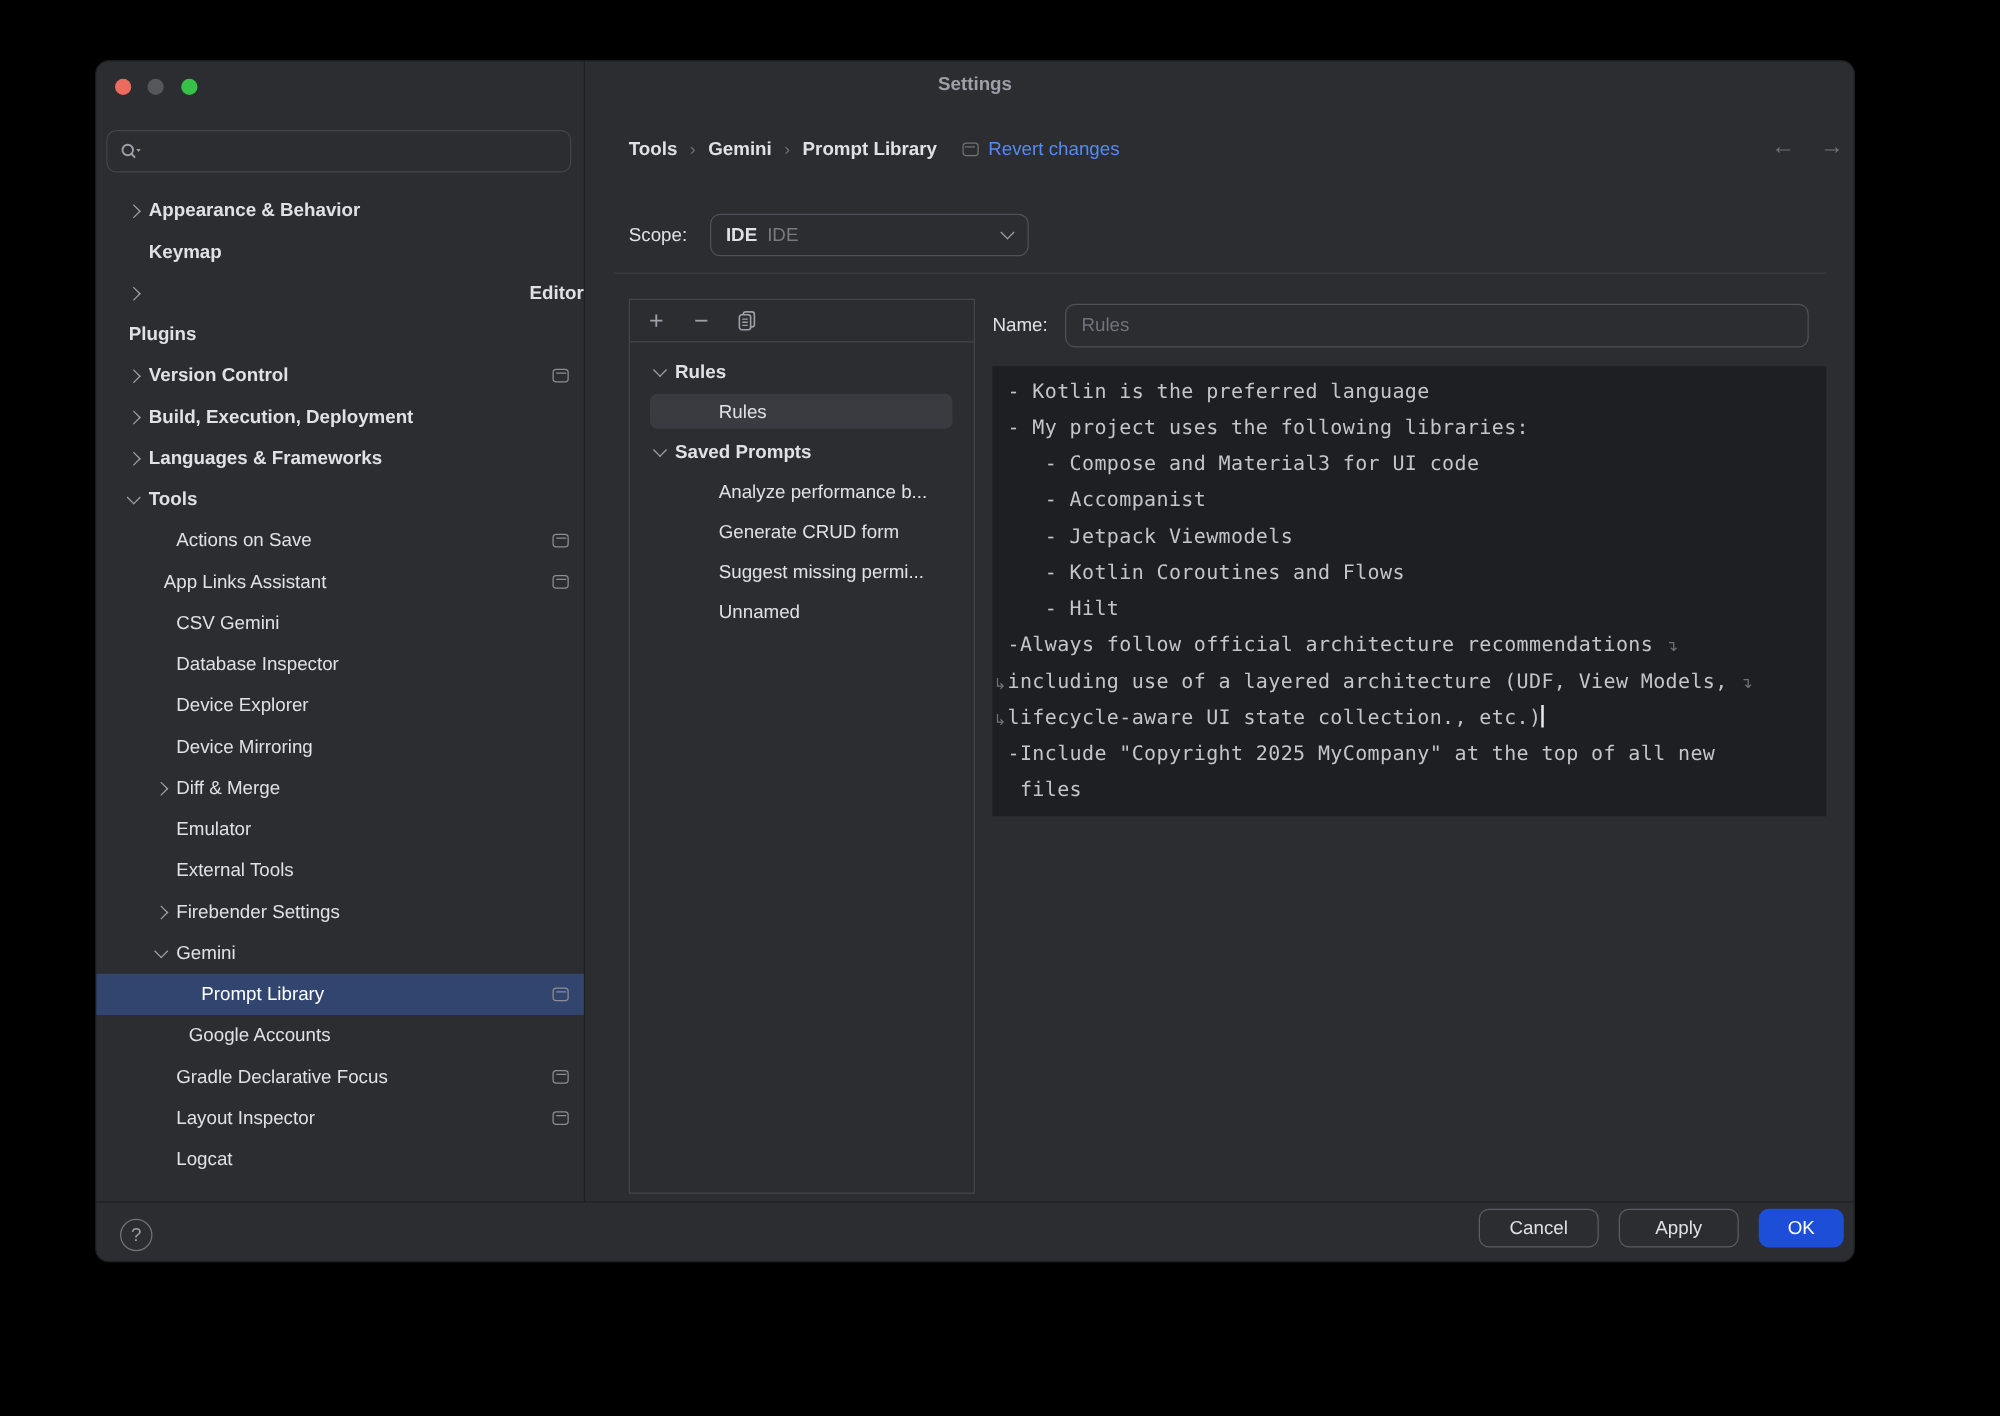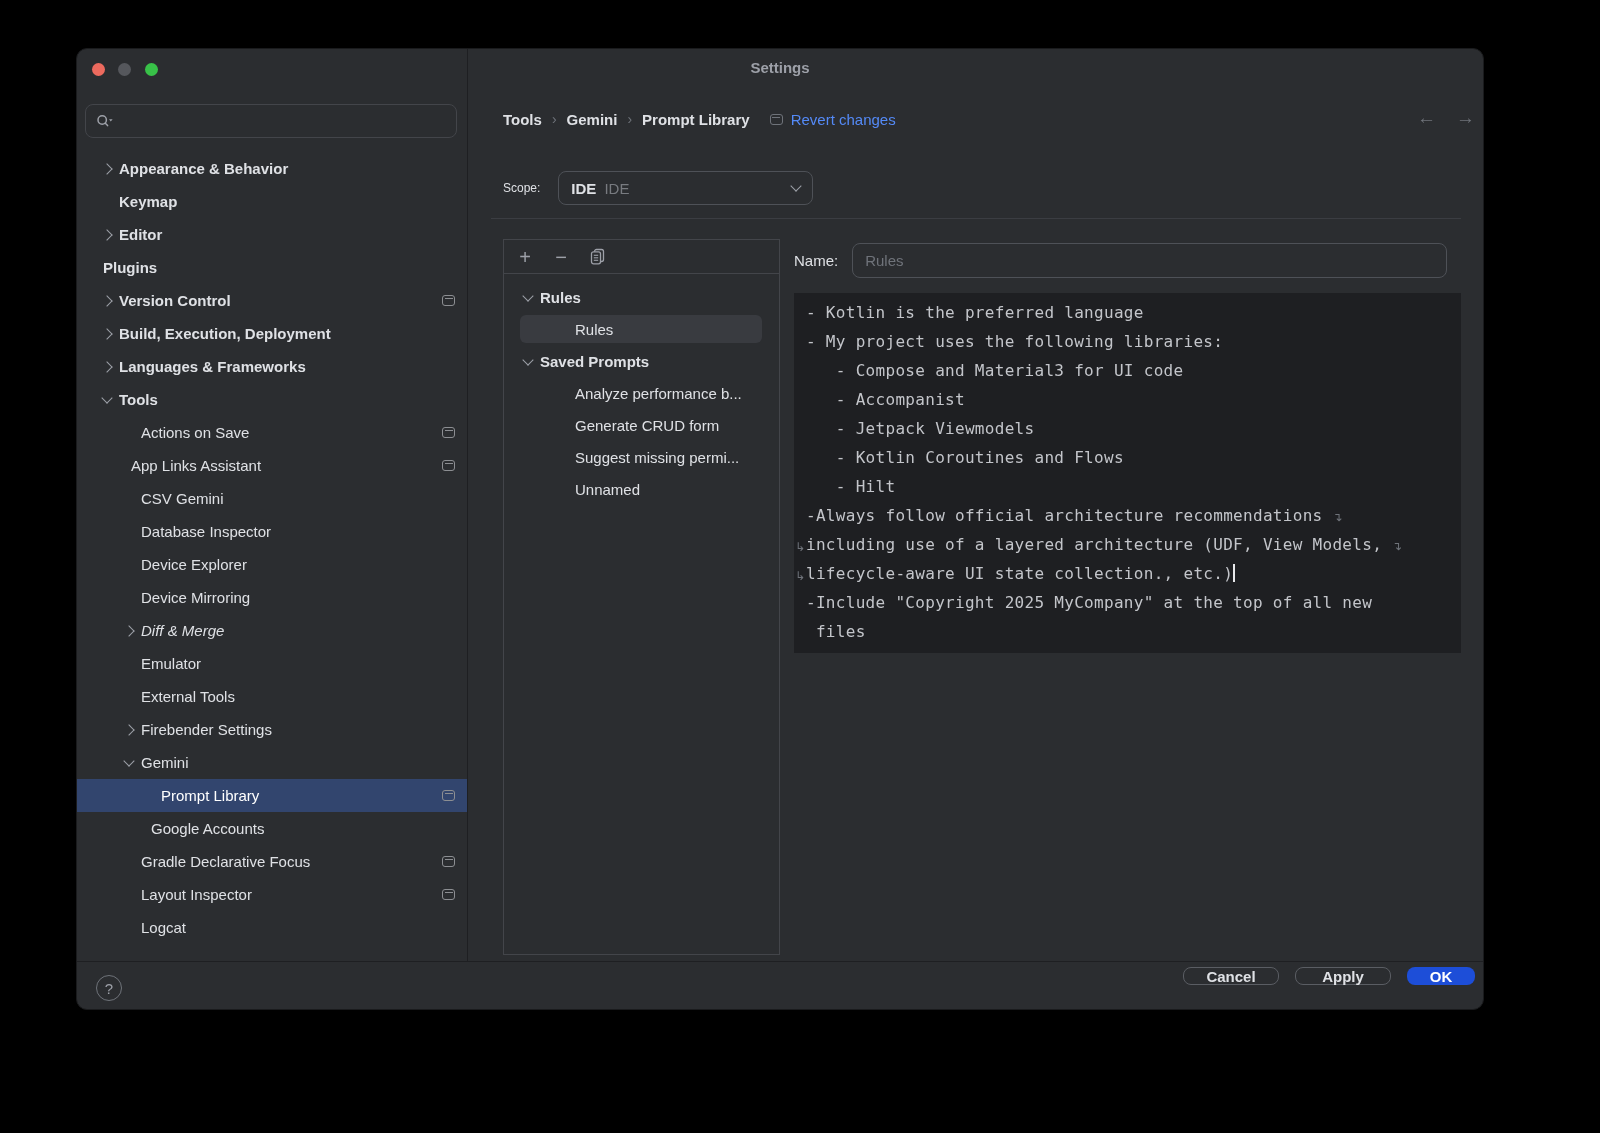"Scope:" .scope-label { font-size: 12px -> 15px }
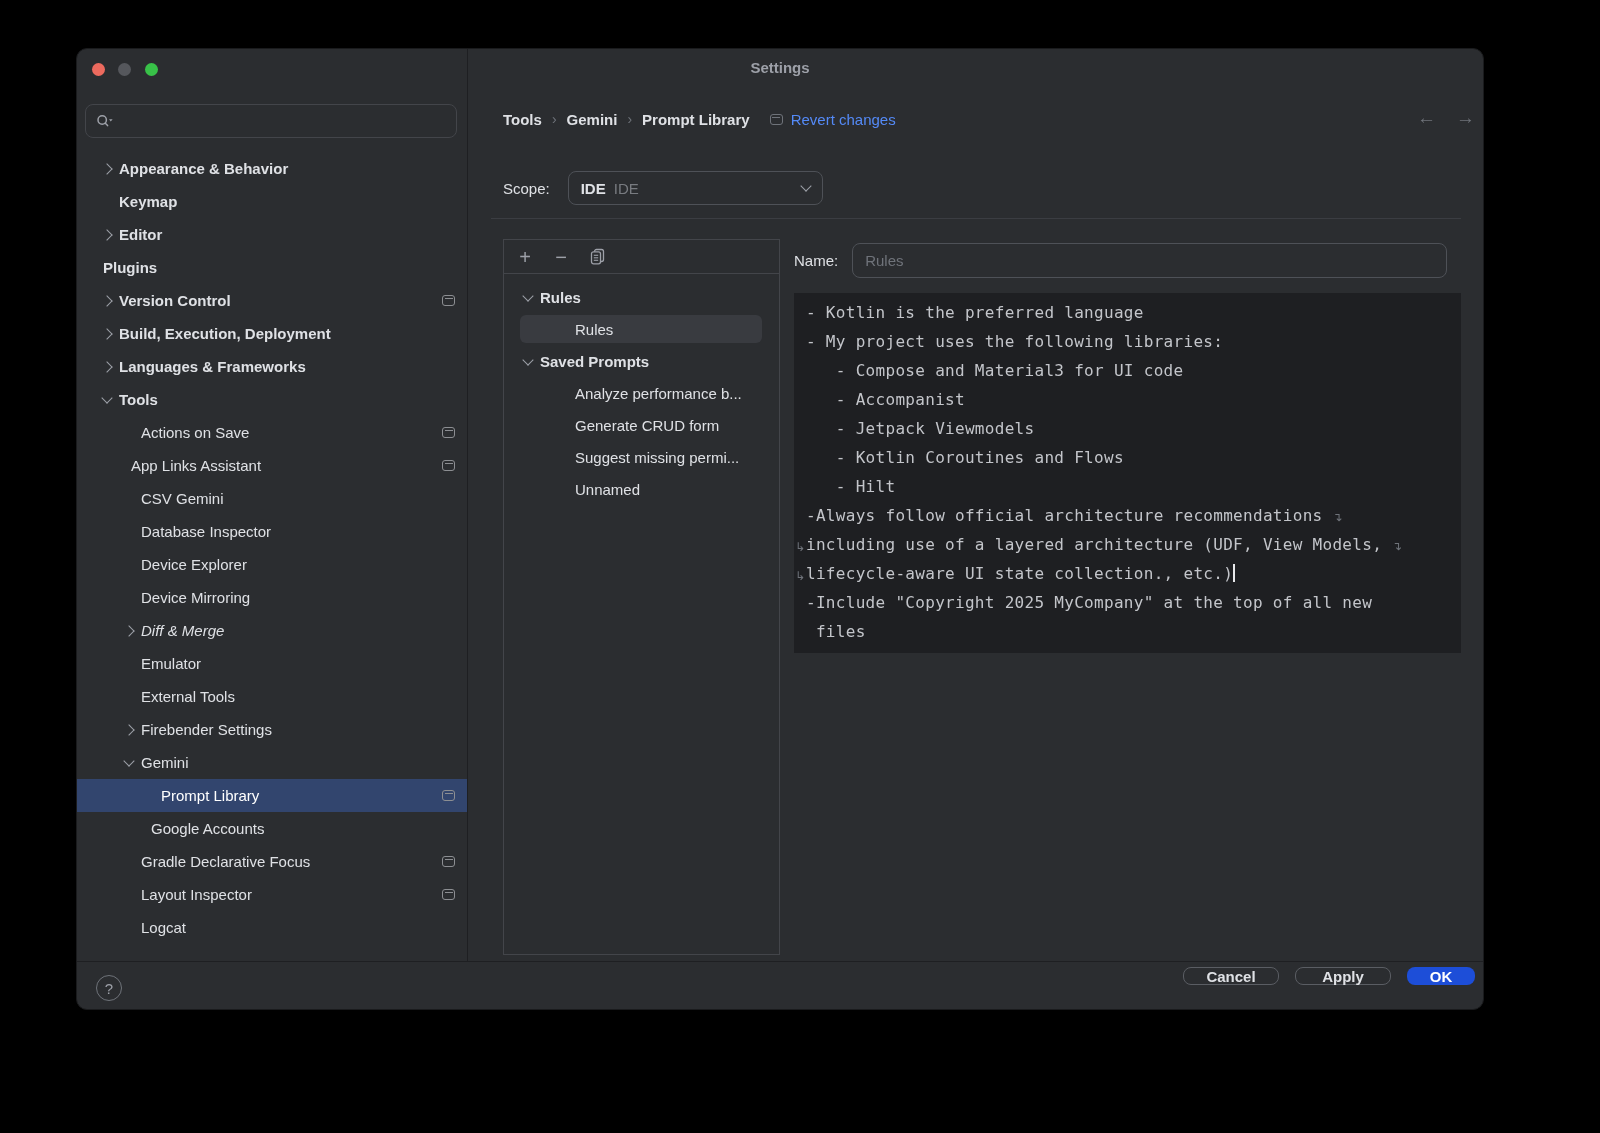"Editor" div.s-row { justify-content: none -> space-between }
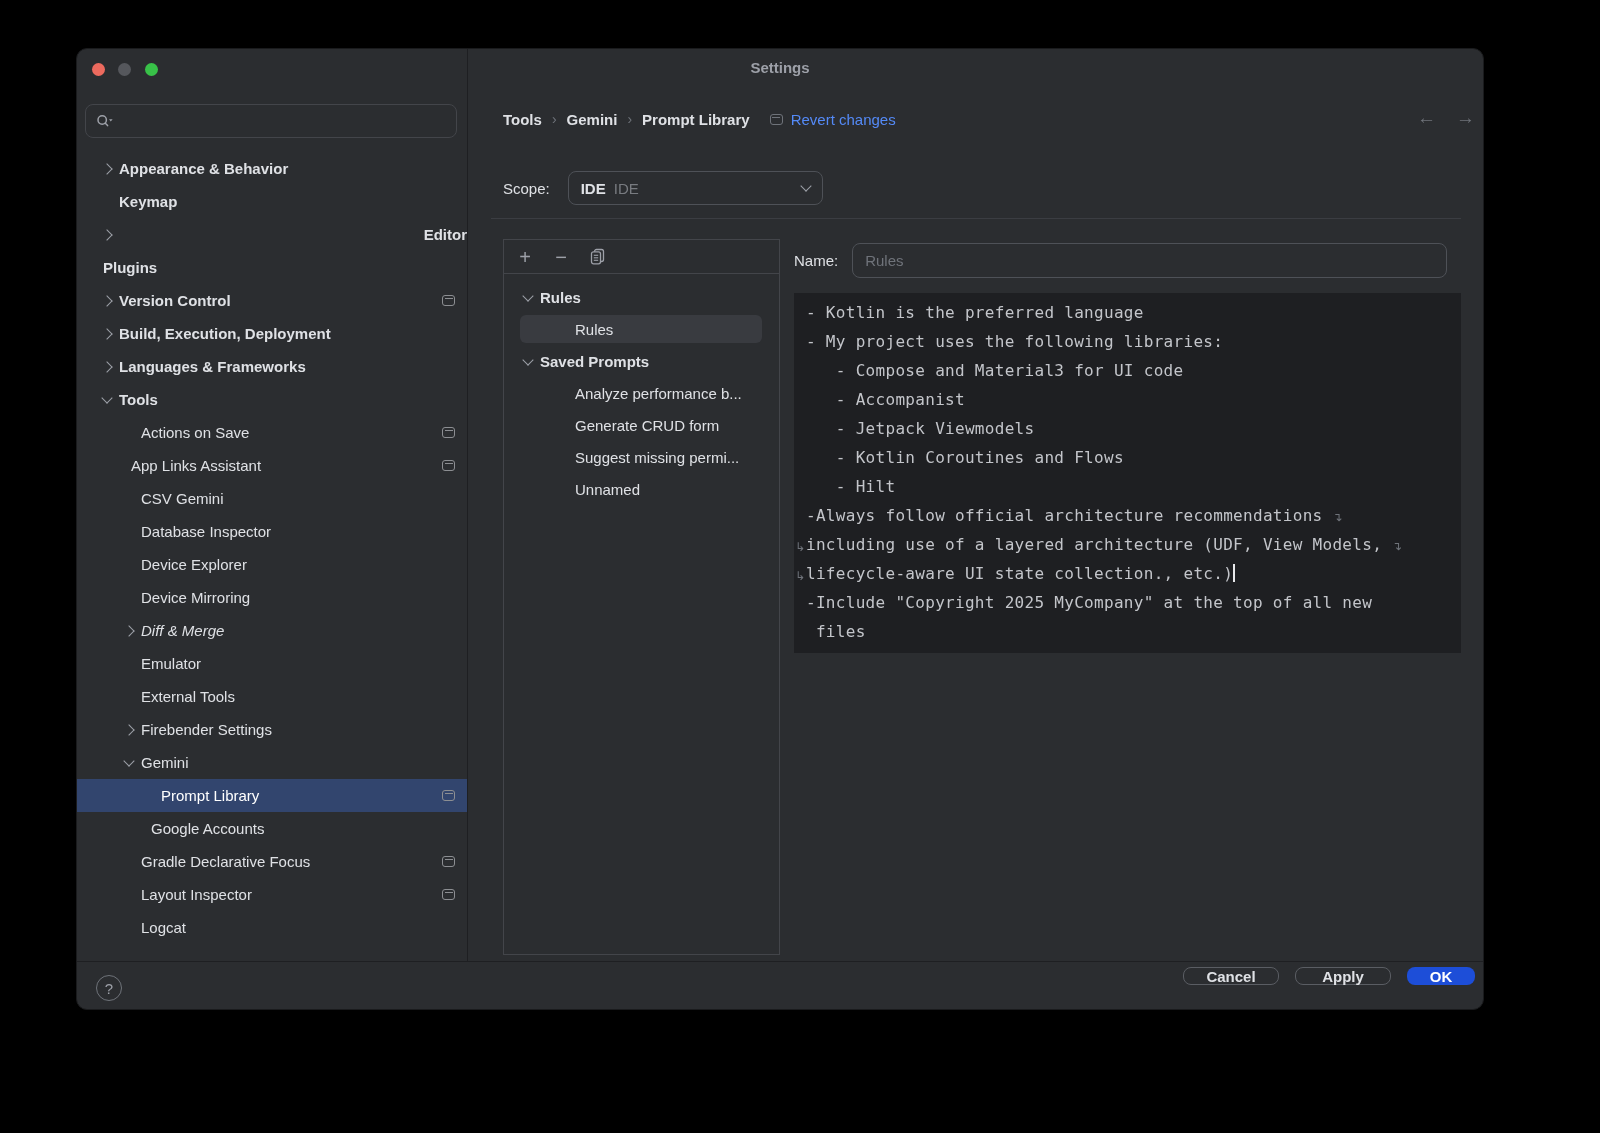"Diff & Merge" div.s-row { font-style: italic -> none }
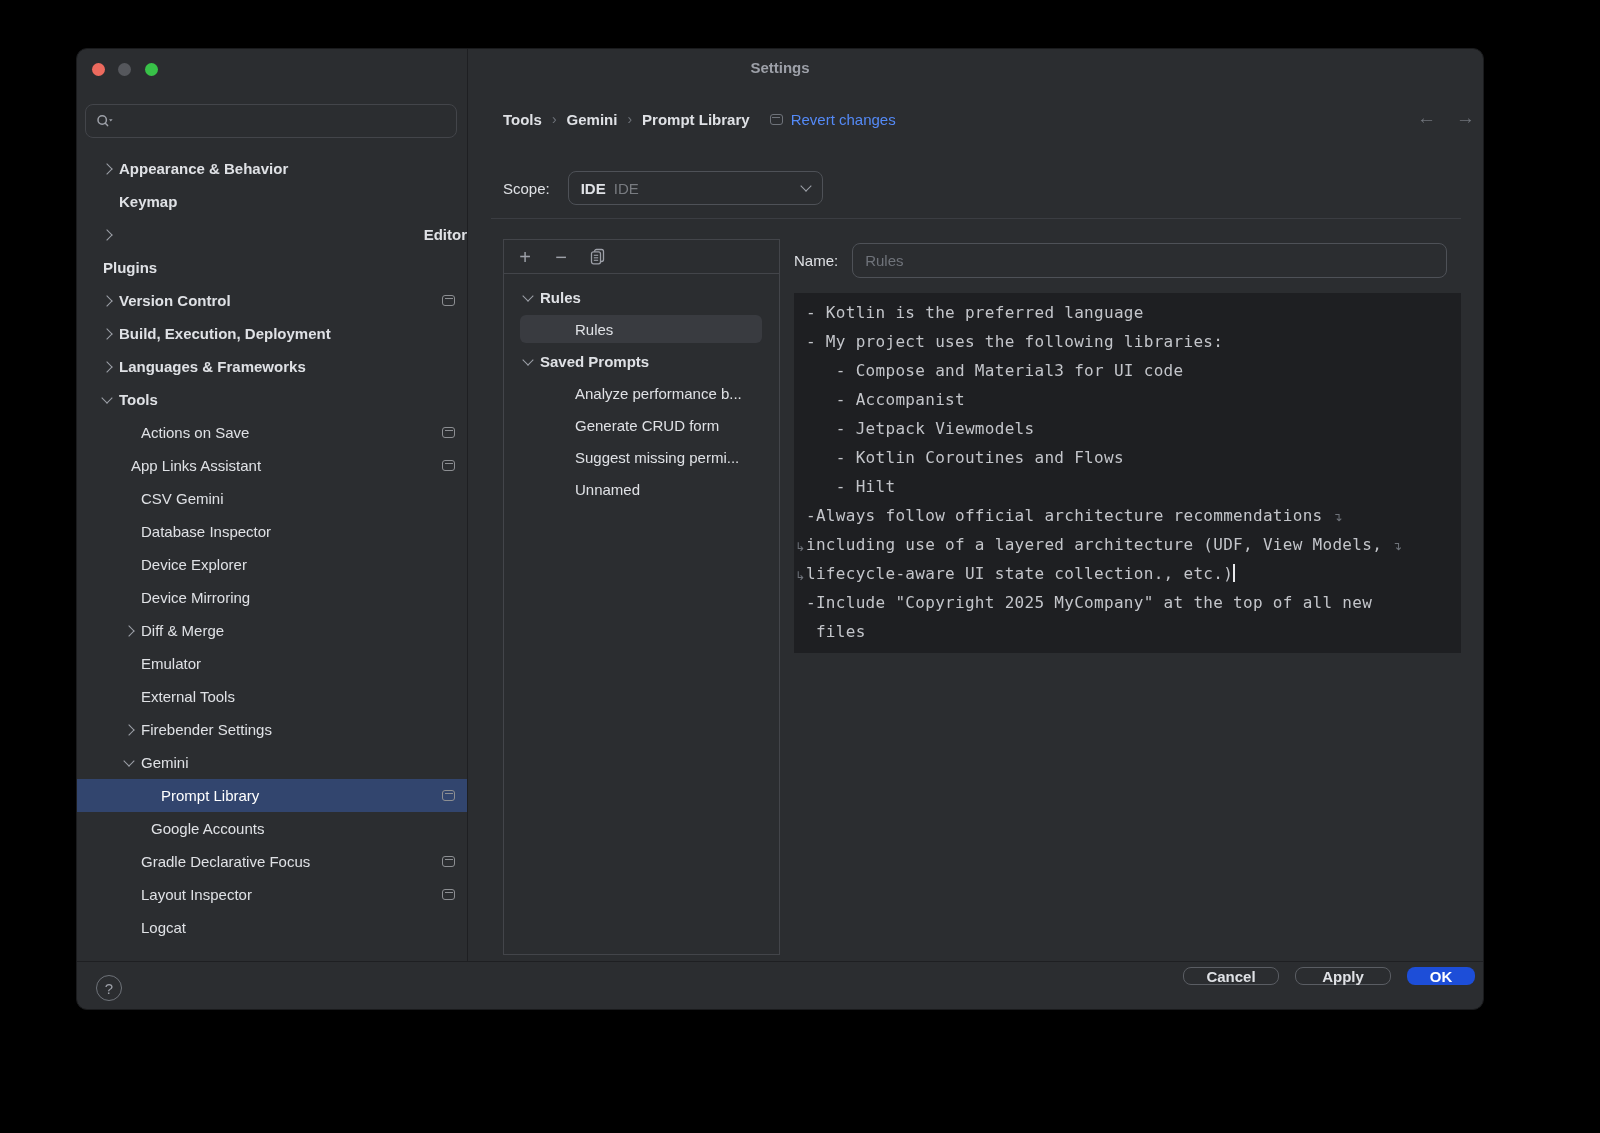"Cancel" .btn { font-weight: bold -> none; height: 18px -> 31px }
